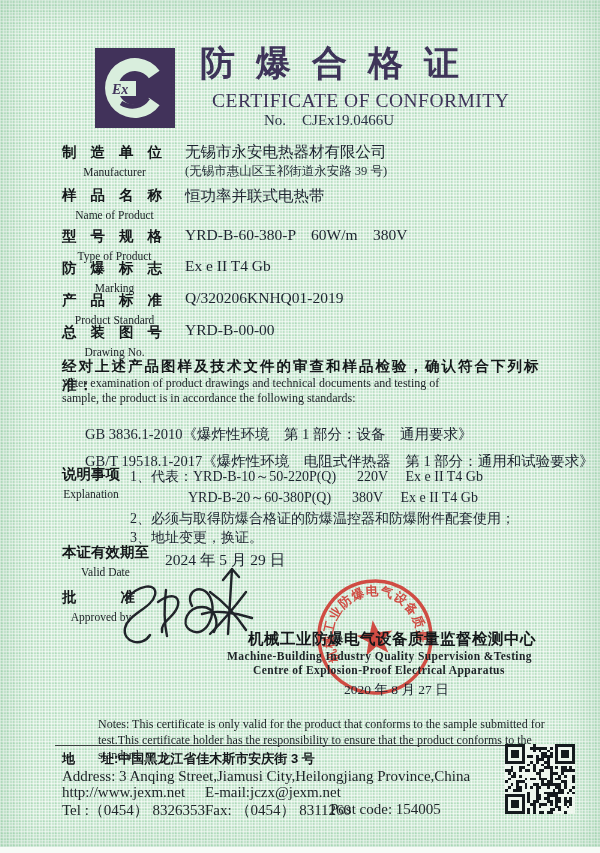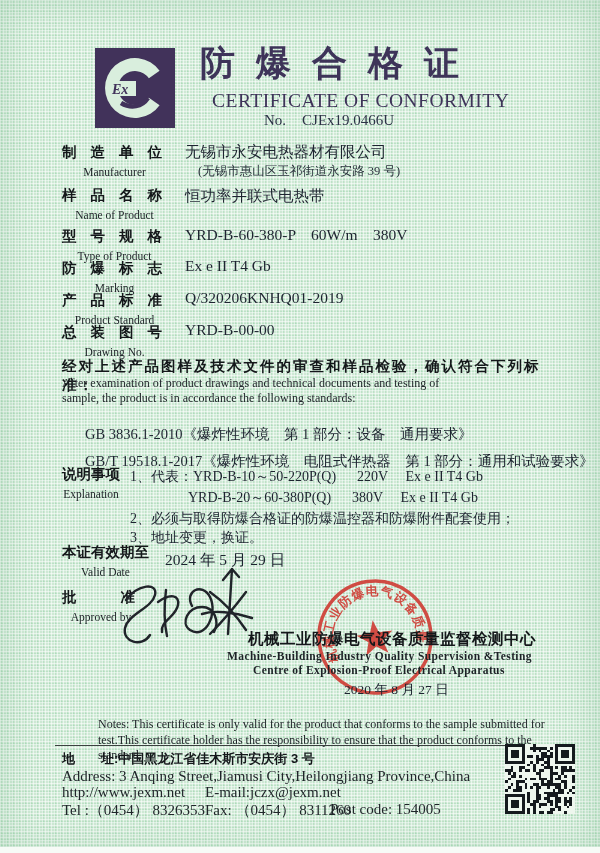"(无锡市惠山区玉祁街道永安路 39 号)" .value.small { padding-left: 13px -> none }
